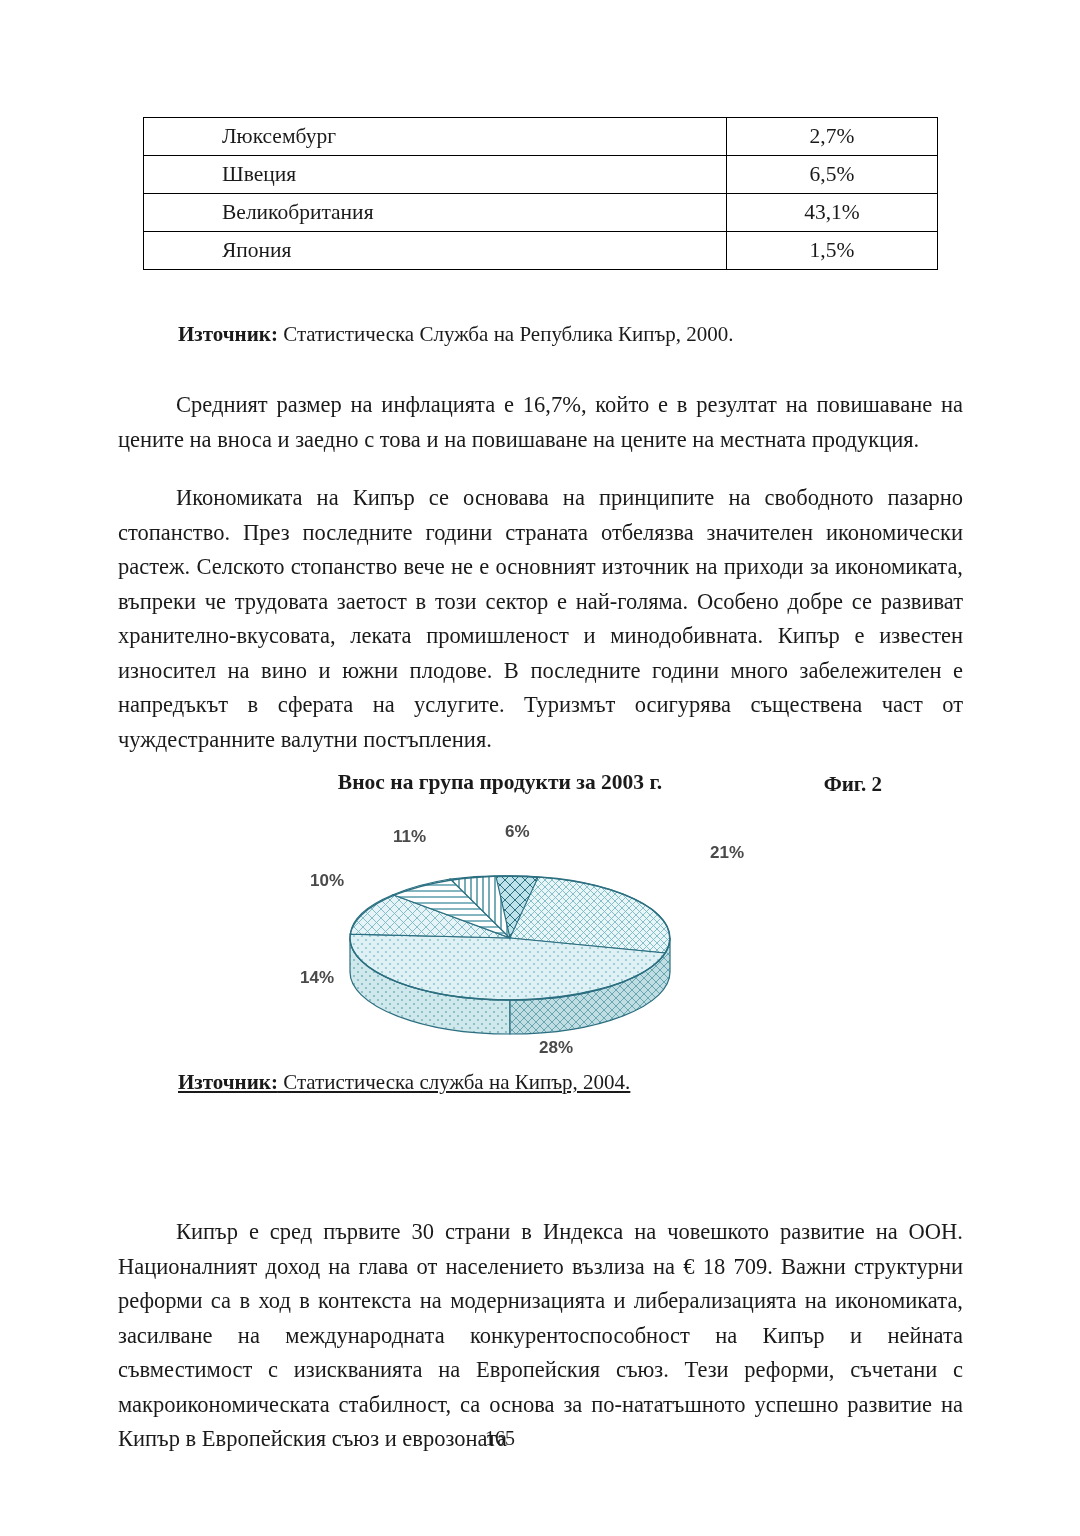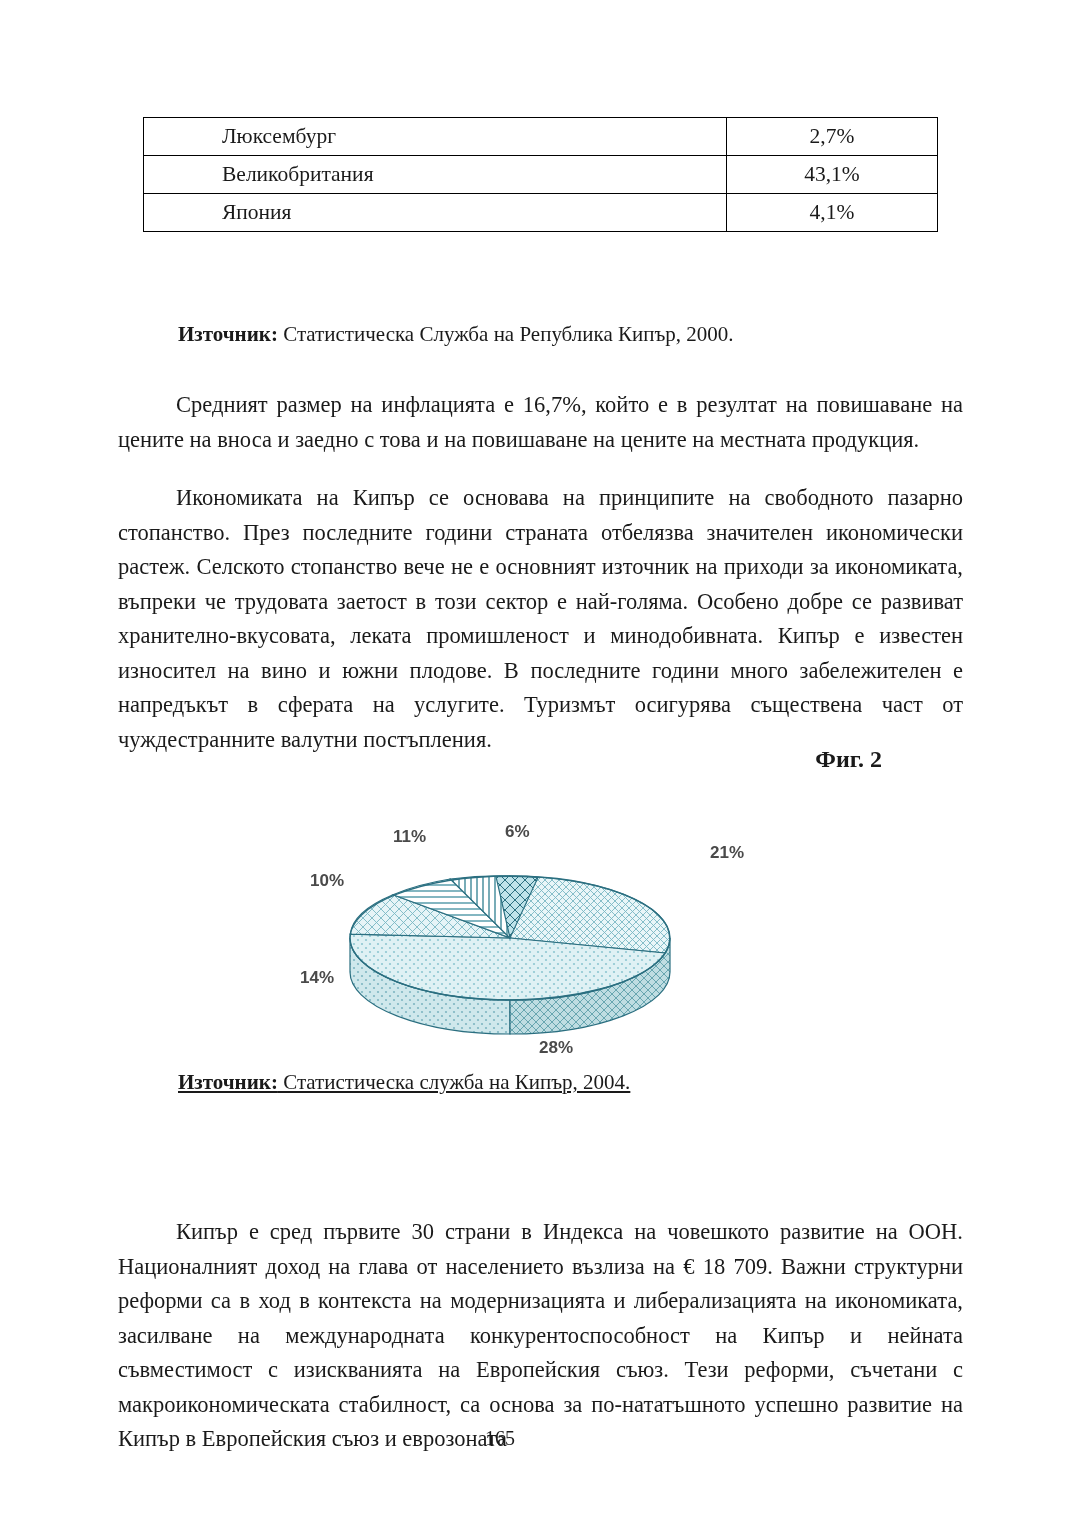"Швеция" tr { html: none -> <tr> <td>Швеция</td> <td>6,5%</td> </tr> }
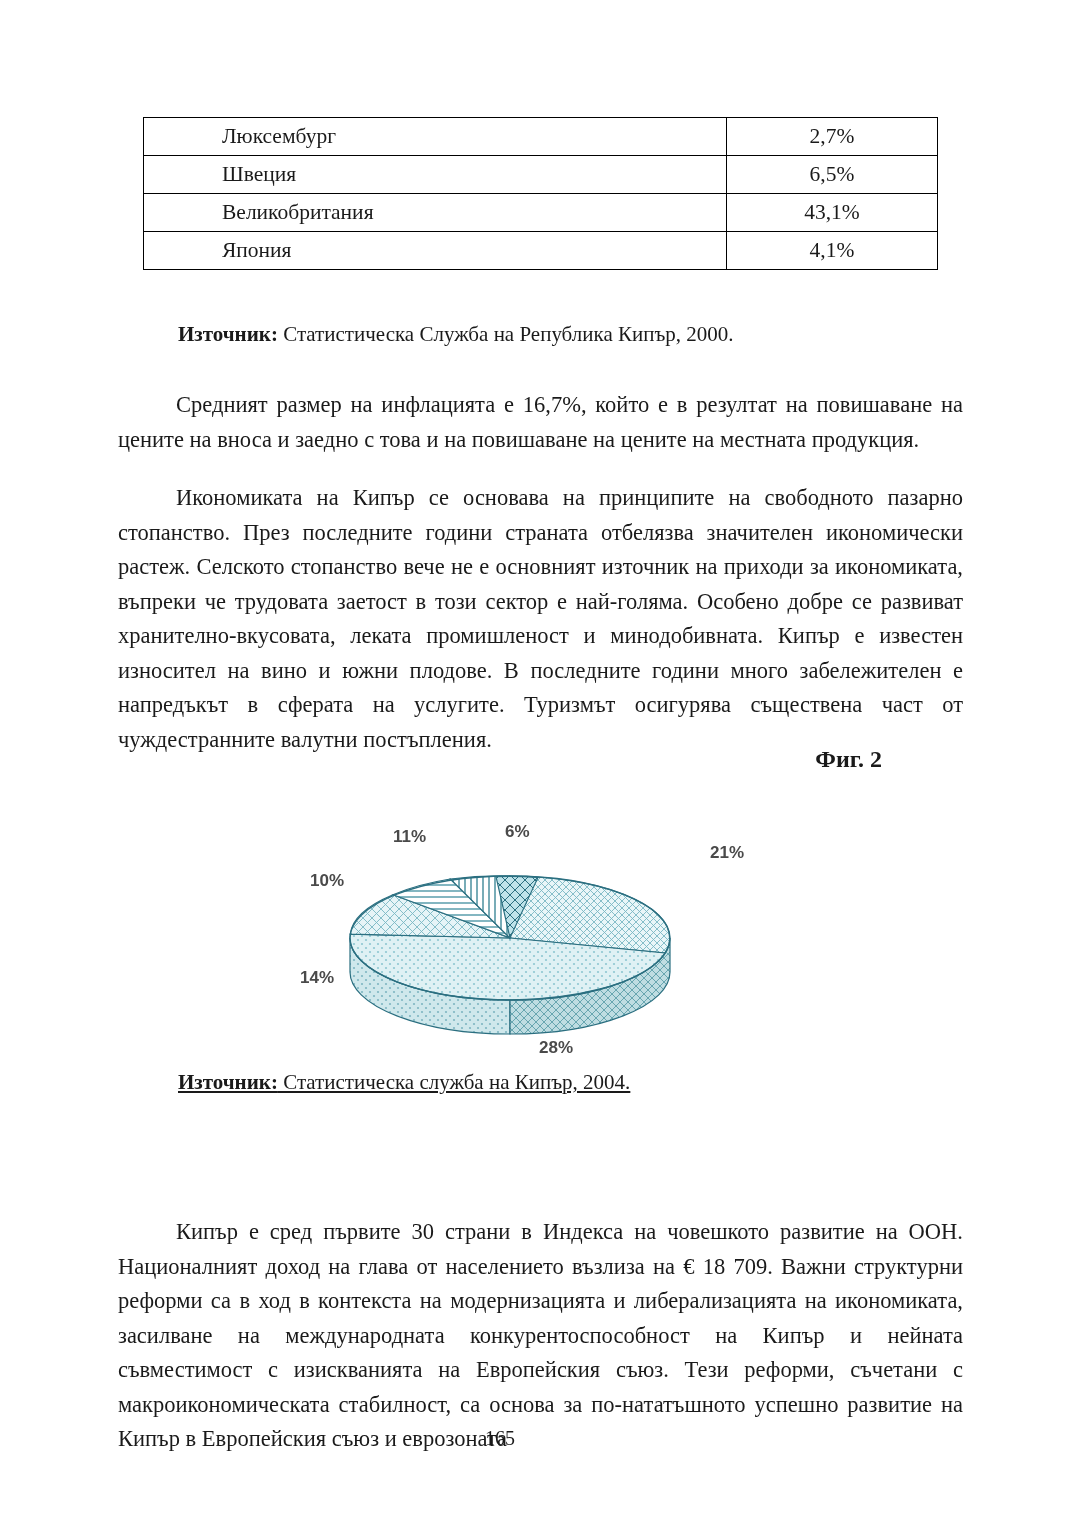"4,1%" td.value { text: 4,1% -> 1,5% }
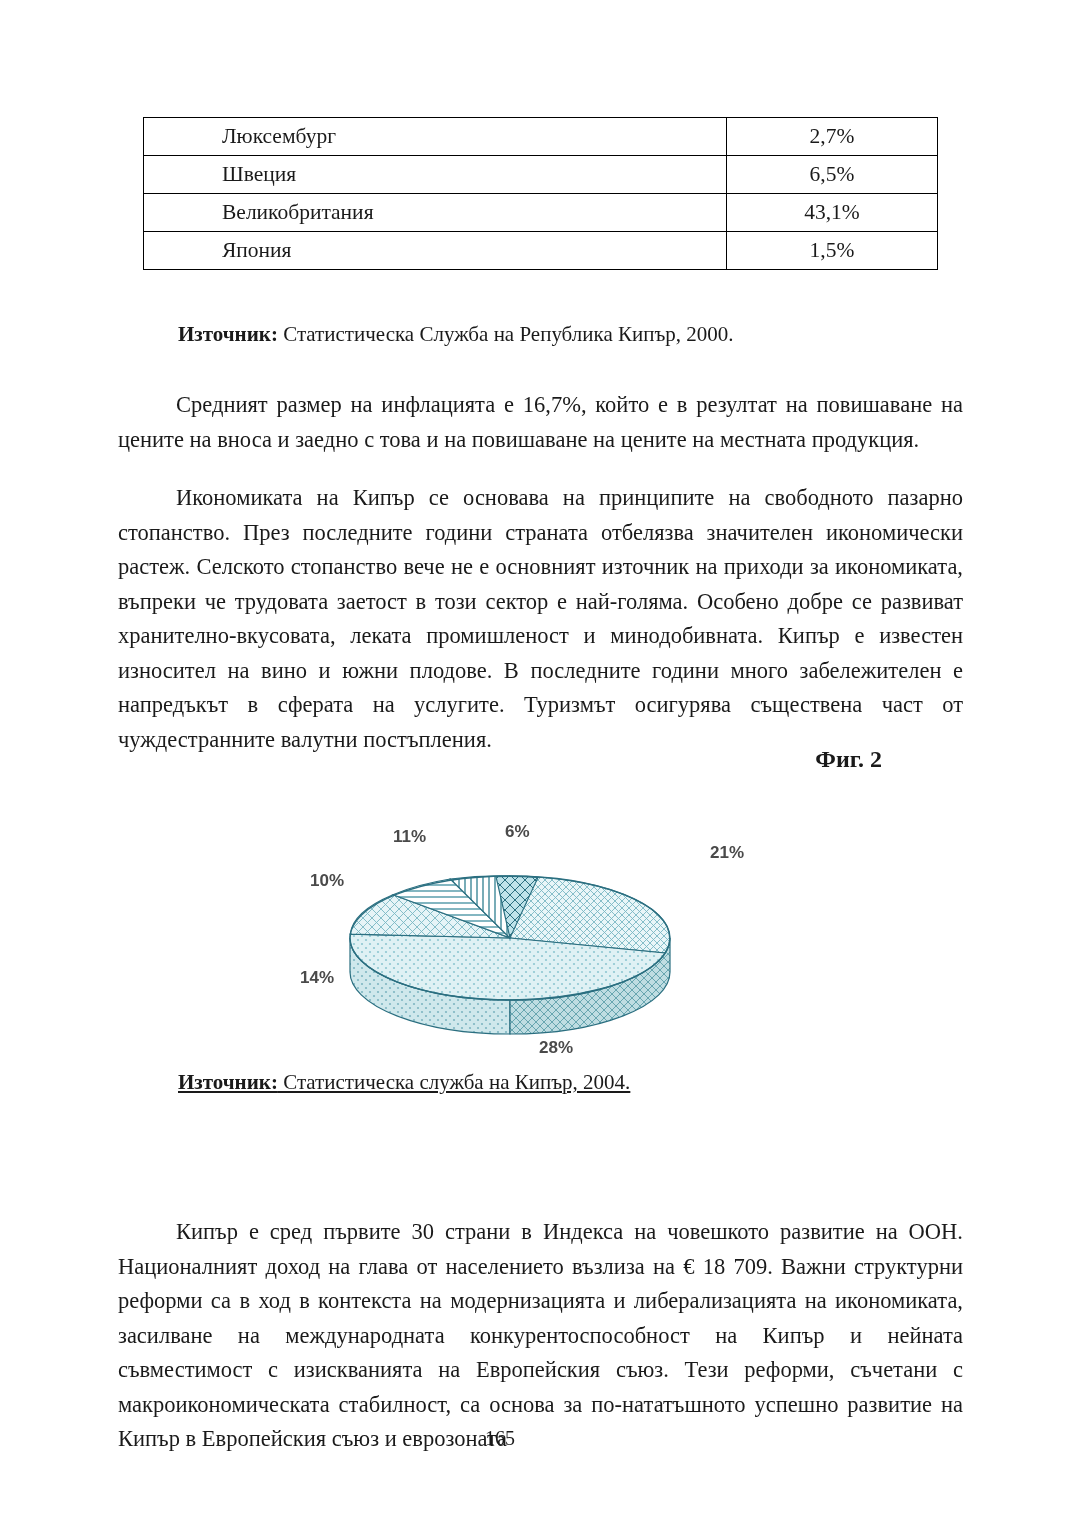"Внос на група продукти за" div.fig-title { html: none -> <div>Внос на група продукти за 2003 г.</div> }
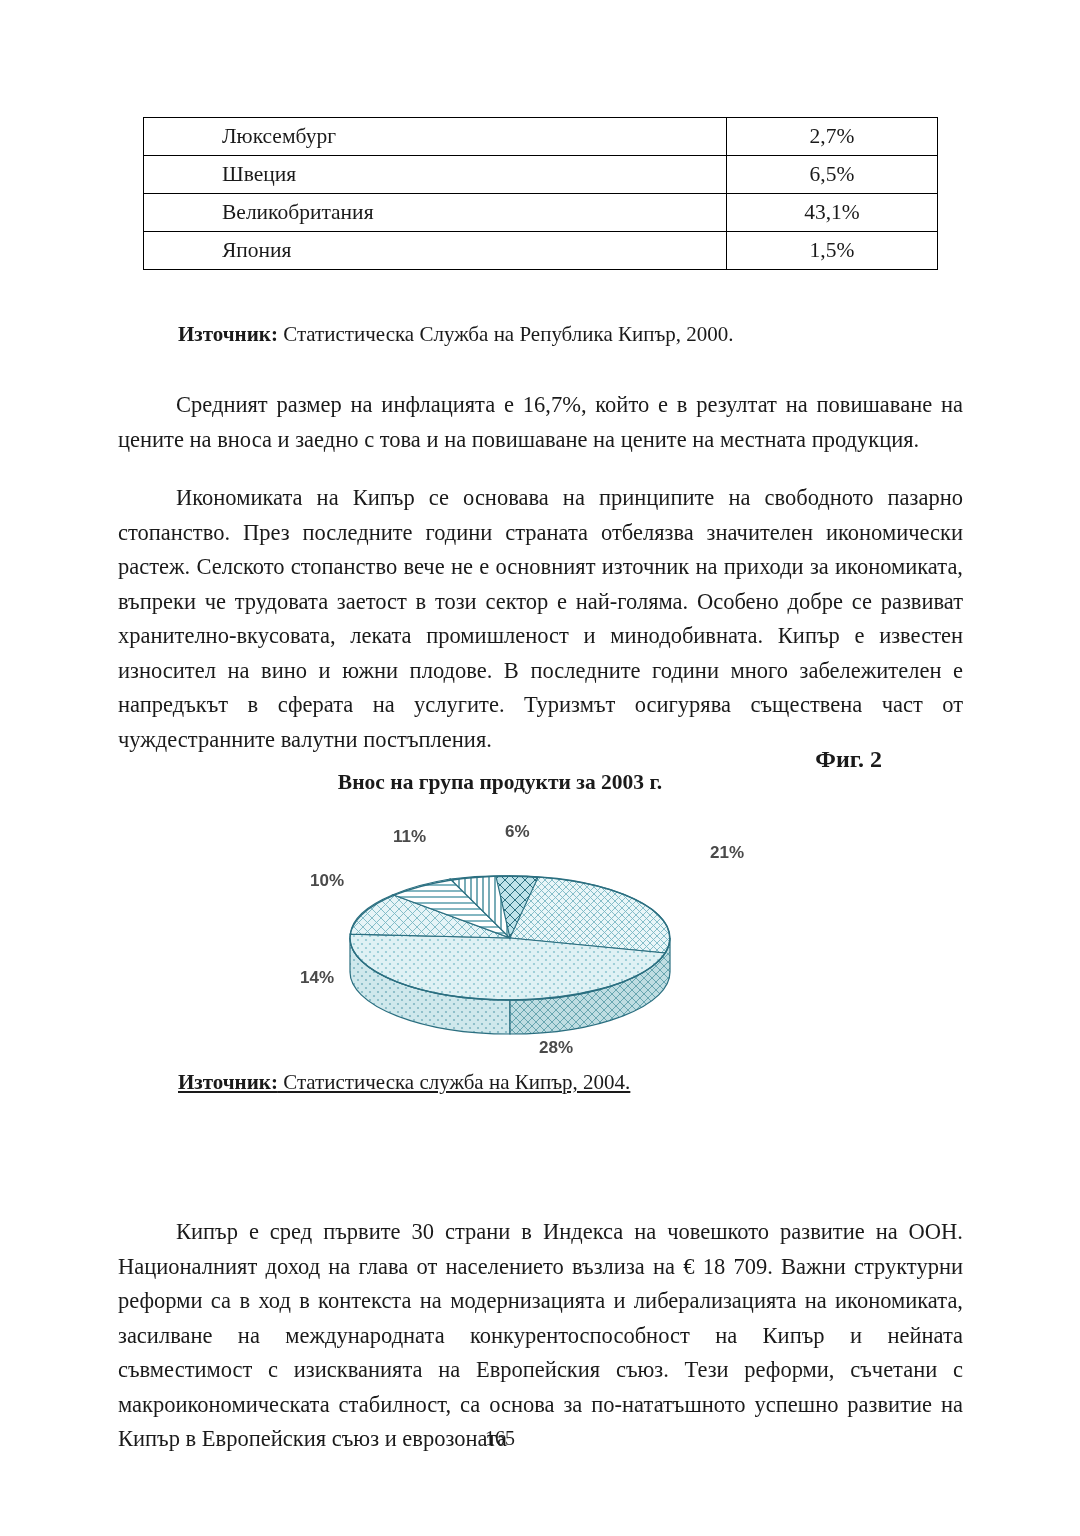"Фиг. 2" .fig-label { font-size: 24px -> 21px; top: 746px -> 772px }
